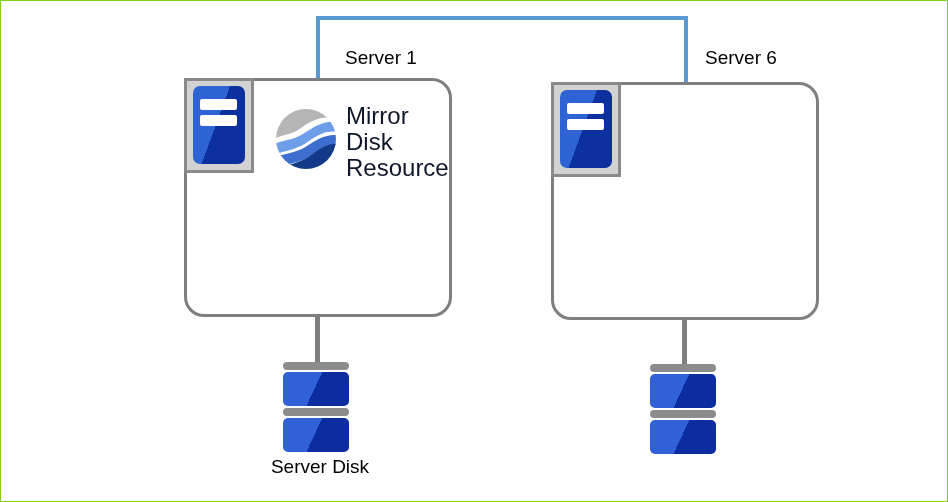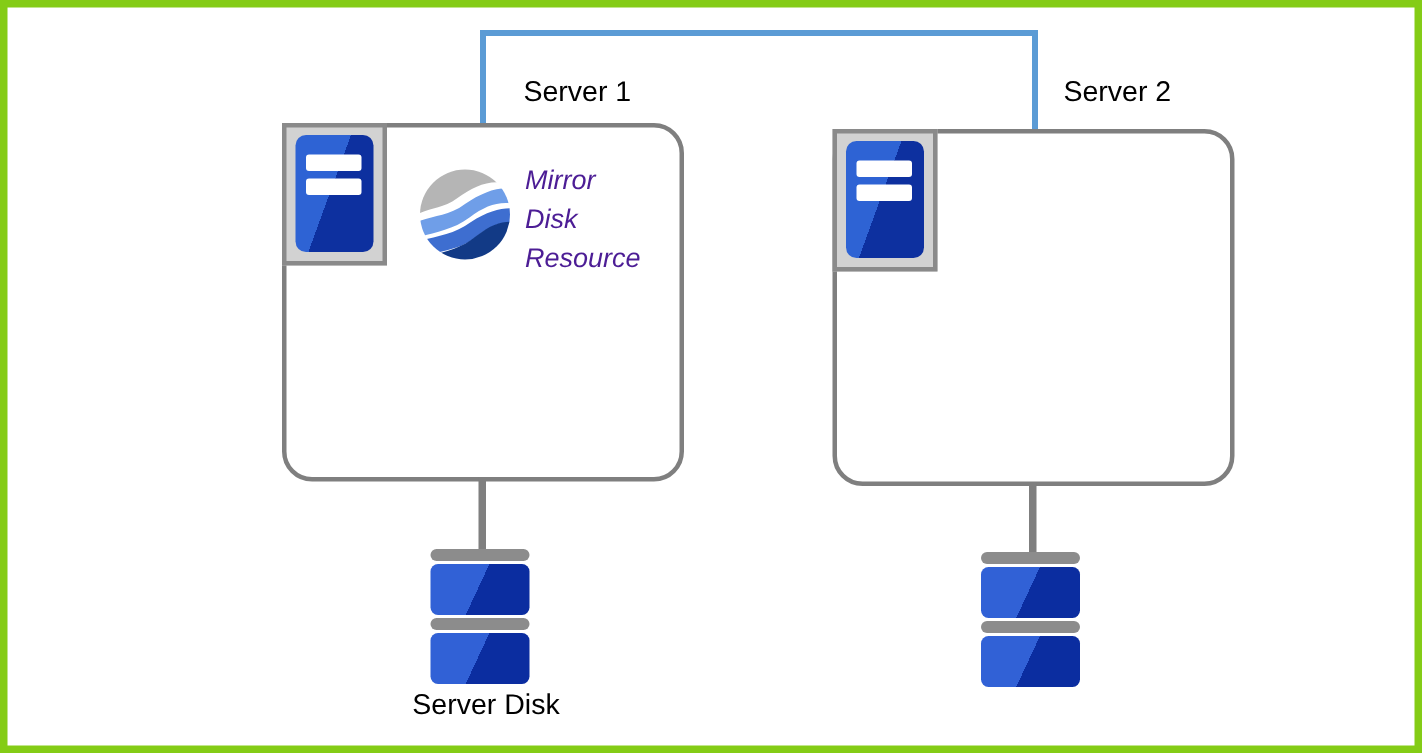"Server 1" .stage { border: 5px solid #84cc16 -> 1px solid #84cc16 }
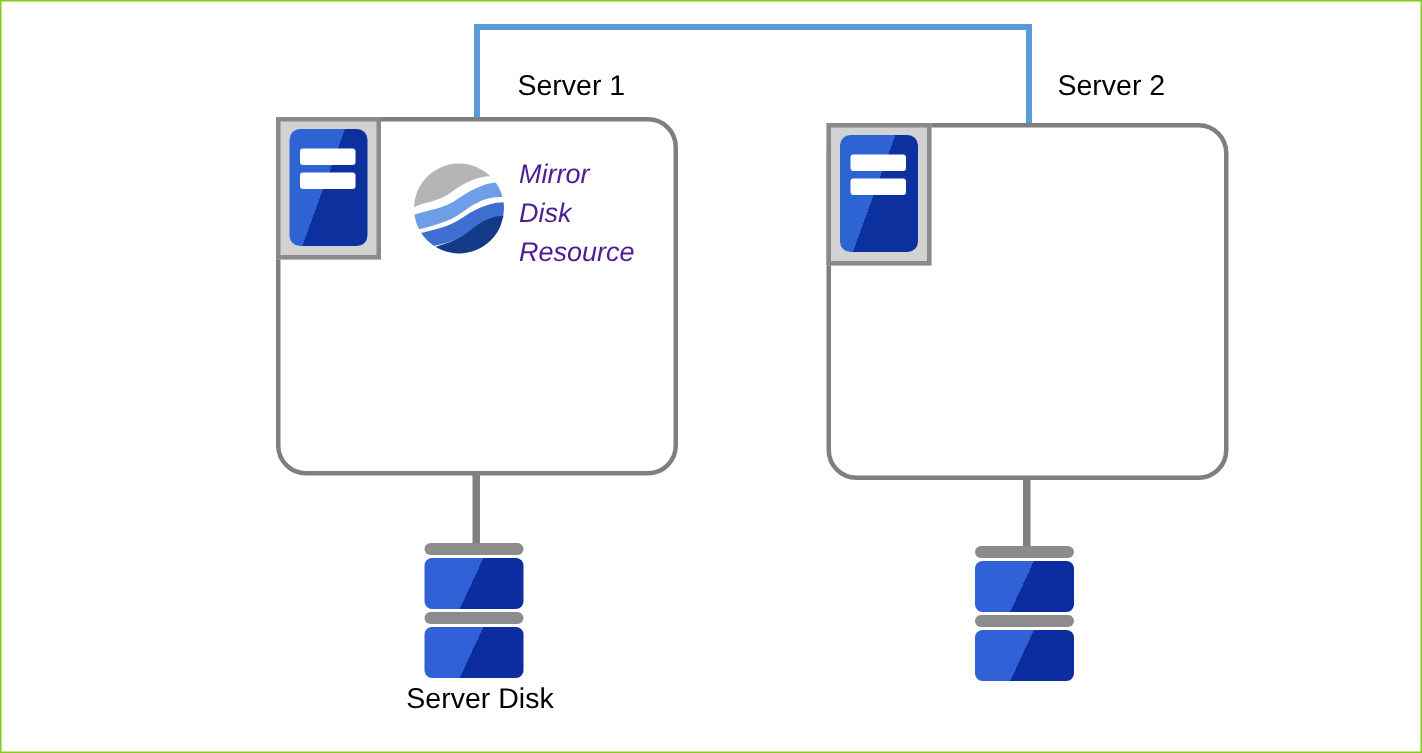"Server 2" div.server-label { text: 2 -> 6 }
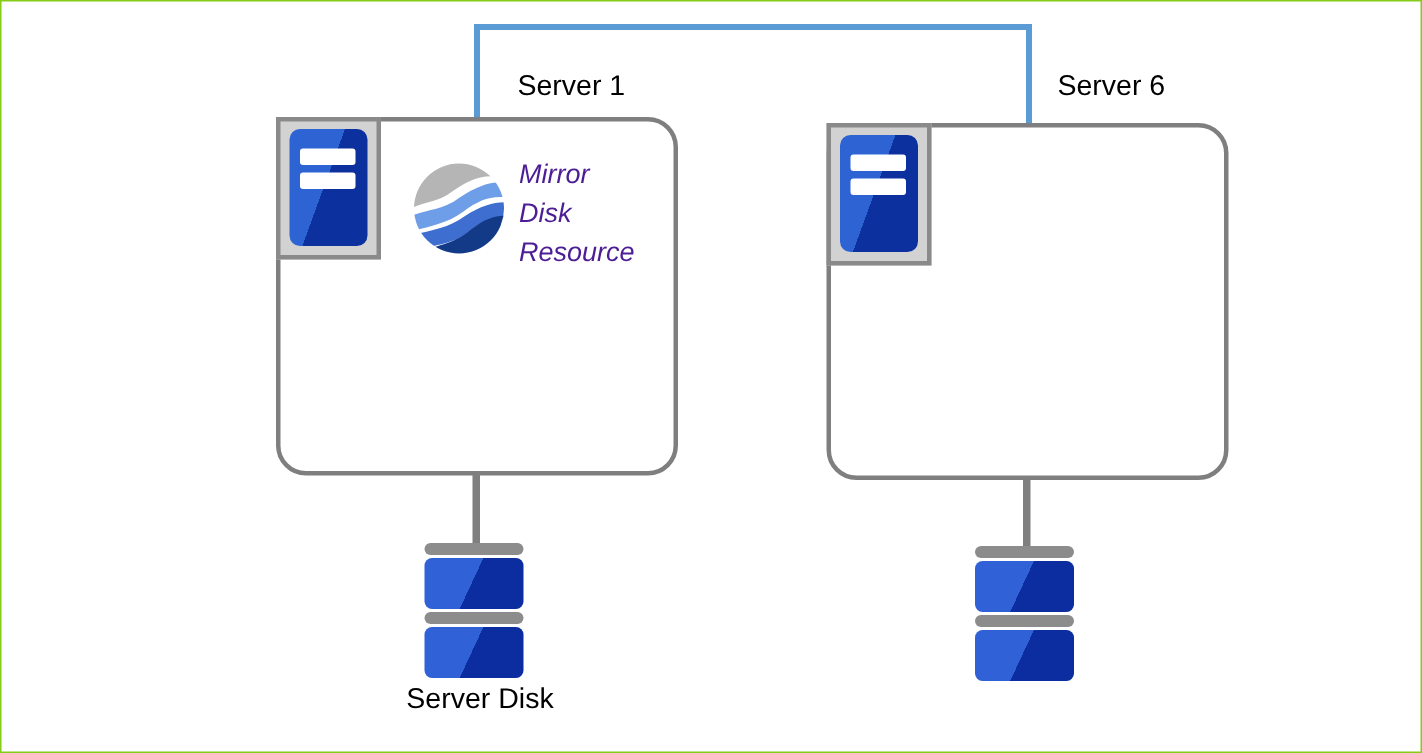"Mirror" .resource-label { color: #4c1d95 -> #0f172a; font-size: 18px -> 24px; font-style: italic -> none }
